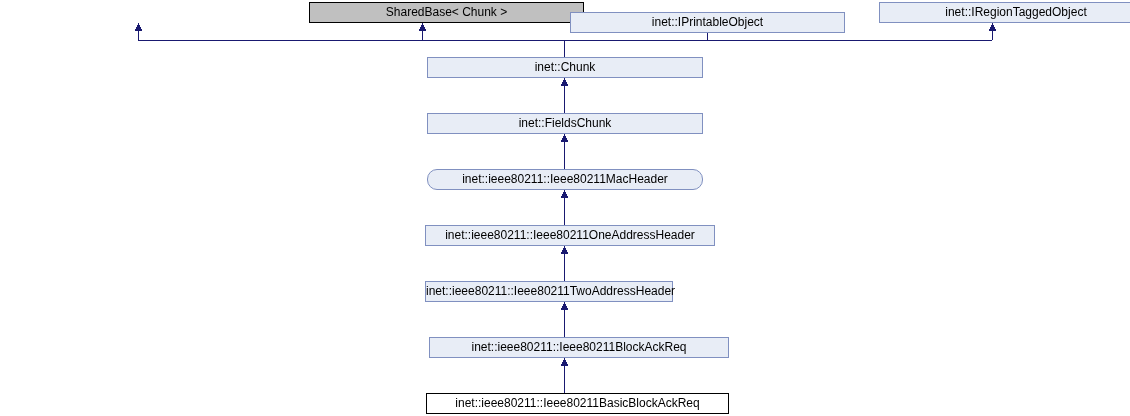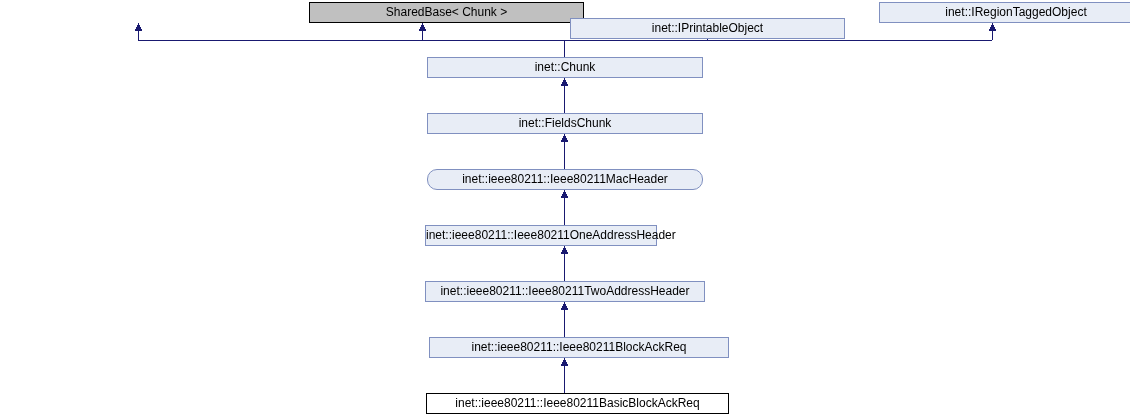"inet::IPrintableObject" .n2 { top: 18px -> 12px }
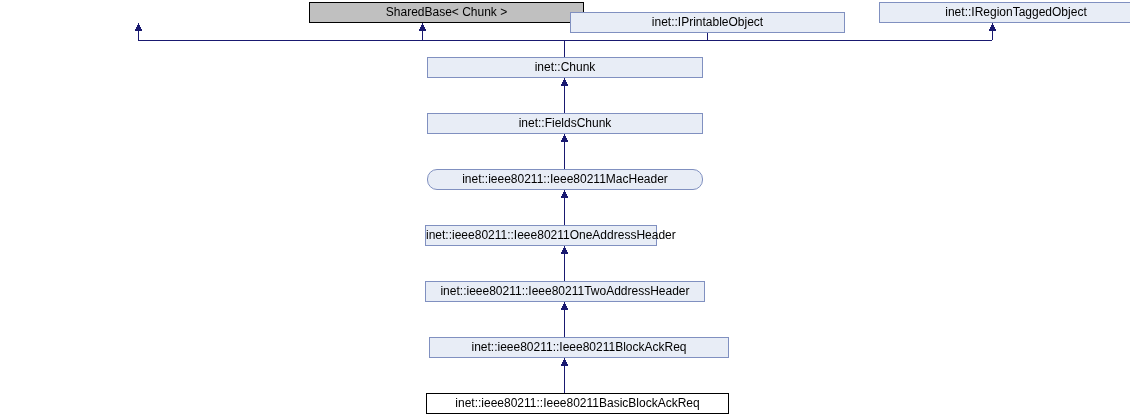"inet::ieee80211::Ieee80211OneAddressHead" .n7 { width: 232px -> 290px }
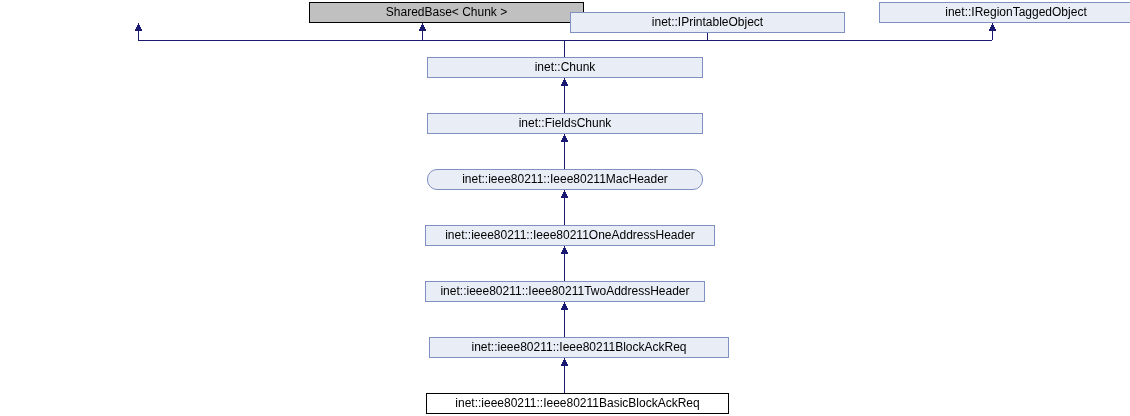"inet::ieee80211::Ieee80211TwoAddressHead" .n8 { width: 280px -> 248px }
